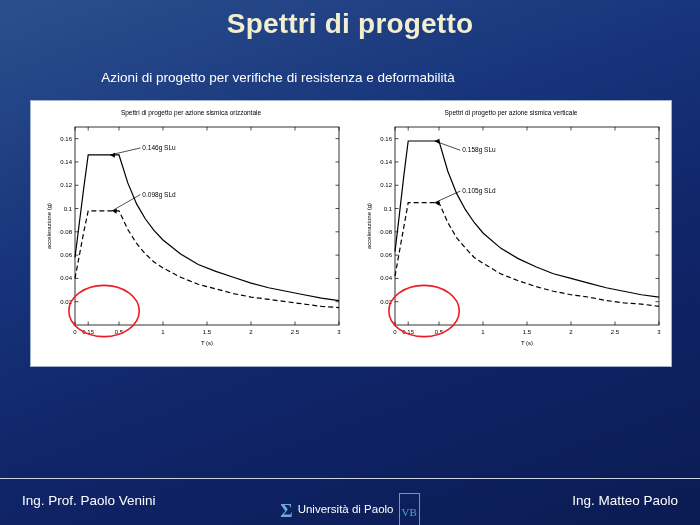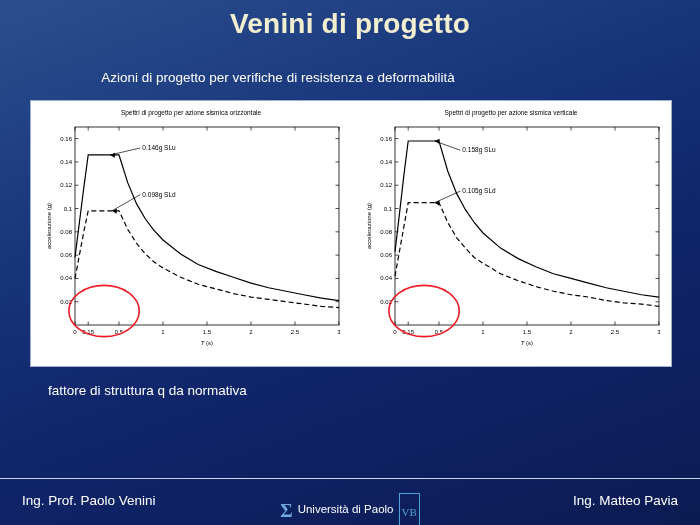"Venini di progetto" div.title { text: Venini -> Spettri }
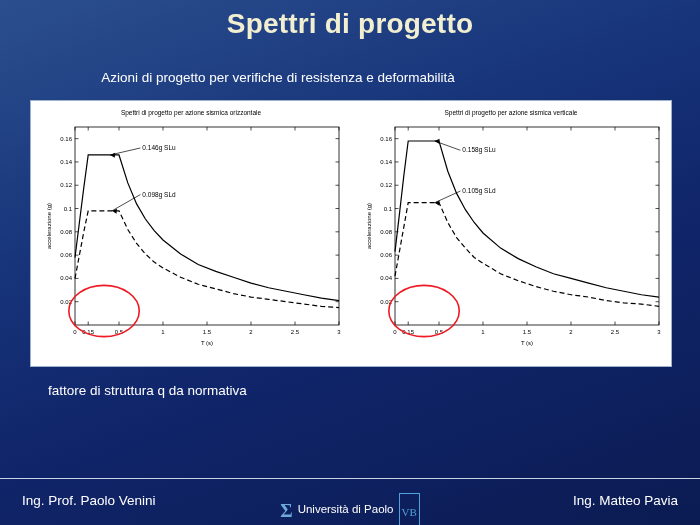"fattore di struttura q da" div { html: <div>fattore di struttura q da normativa</div> -> none }
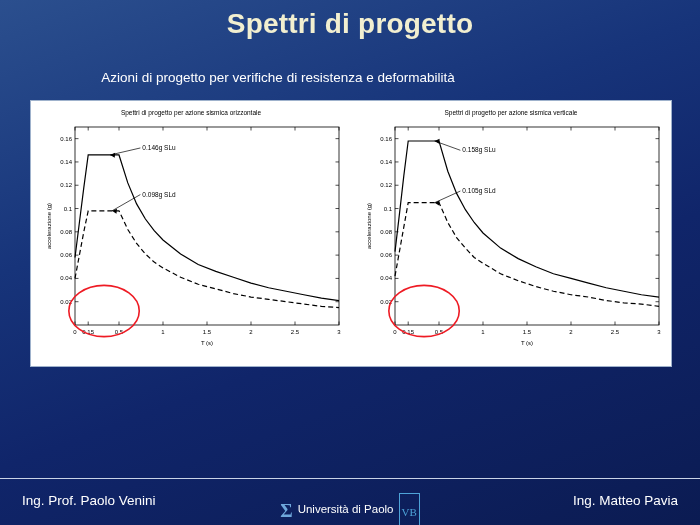"Ing. Matteo Pavia" div.footer-right { text: Pavia -> Paolo }
